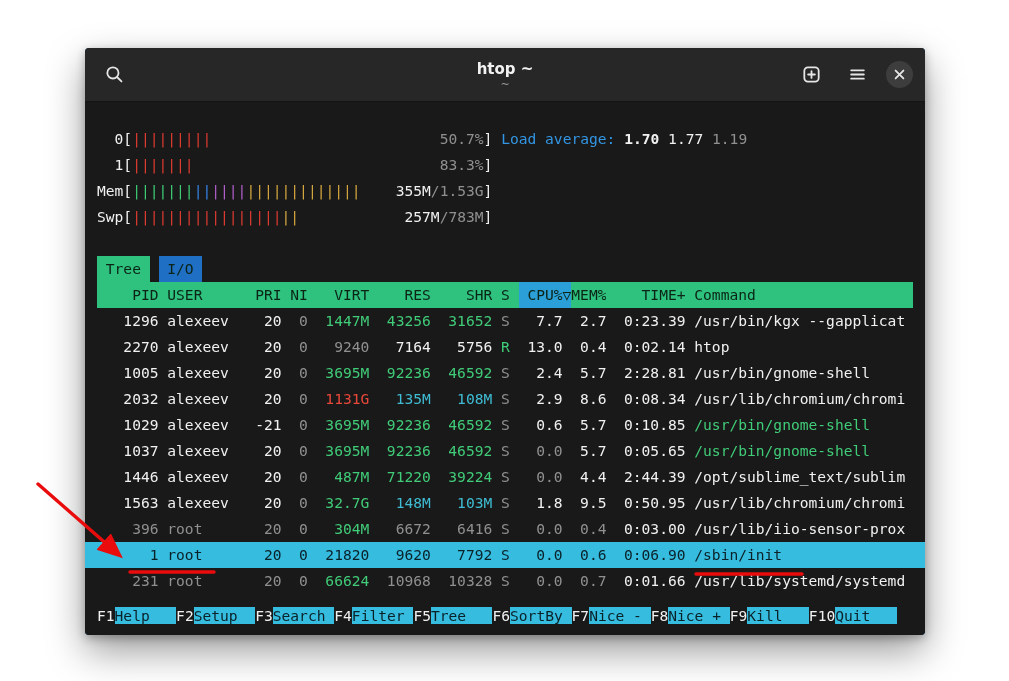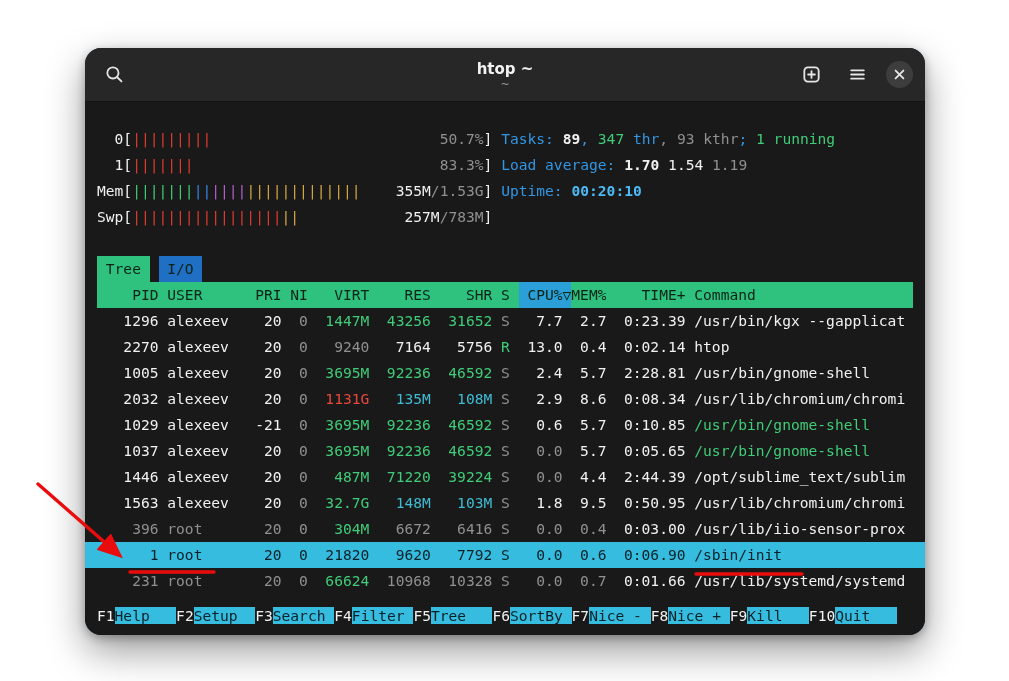"htop ~" .window { border-radius: 16px -> 4px }
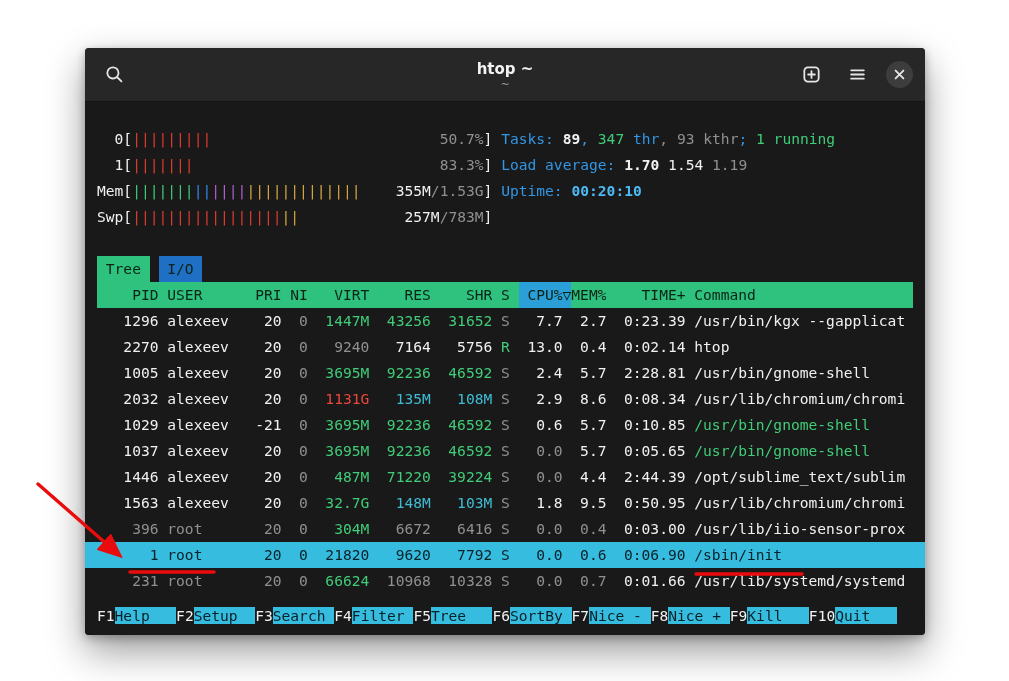"Tasks: 89, 347 thr, 93" div.tline { html: <div><span>Tasks: </span><span>89</span><span>, </span><span>347</span><span> thr</span><span>, </span><span>93</span><span> kthr</span><span>; </span><span>1</span><span> running</span></div> -> none }
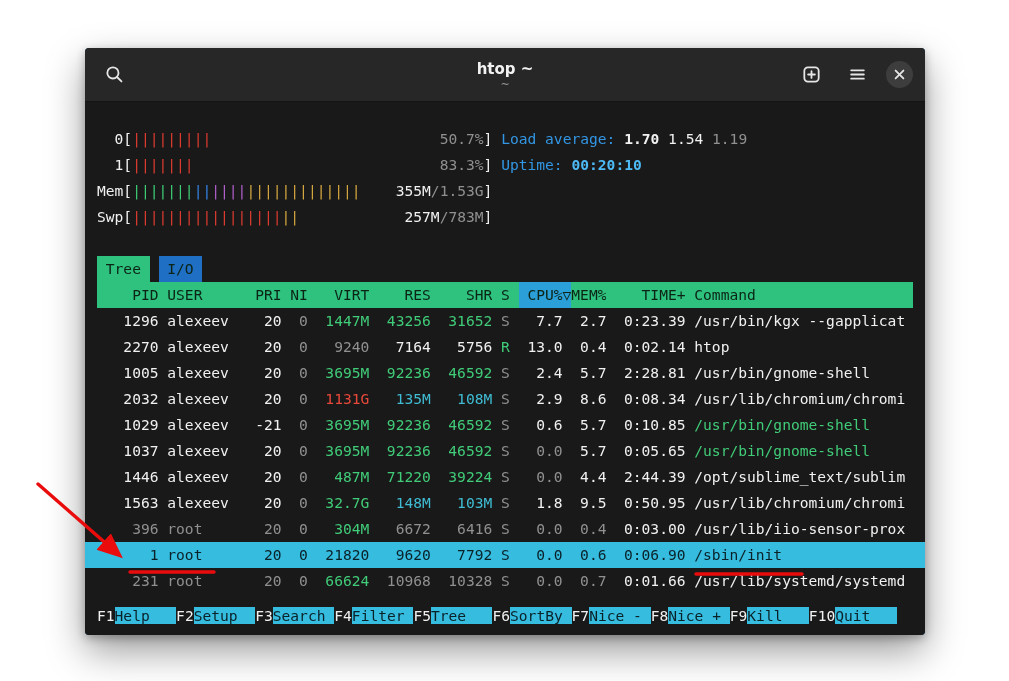"1.54" span.c-w { text: 1.54 -> 1.77 }
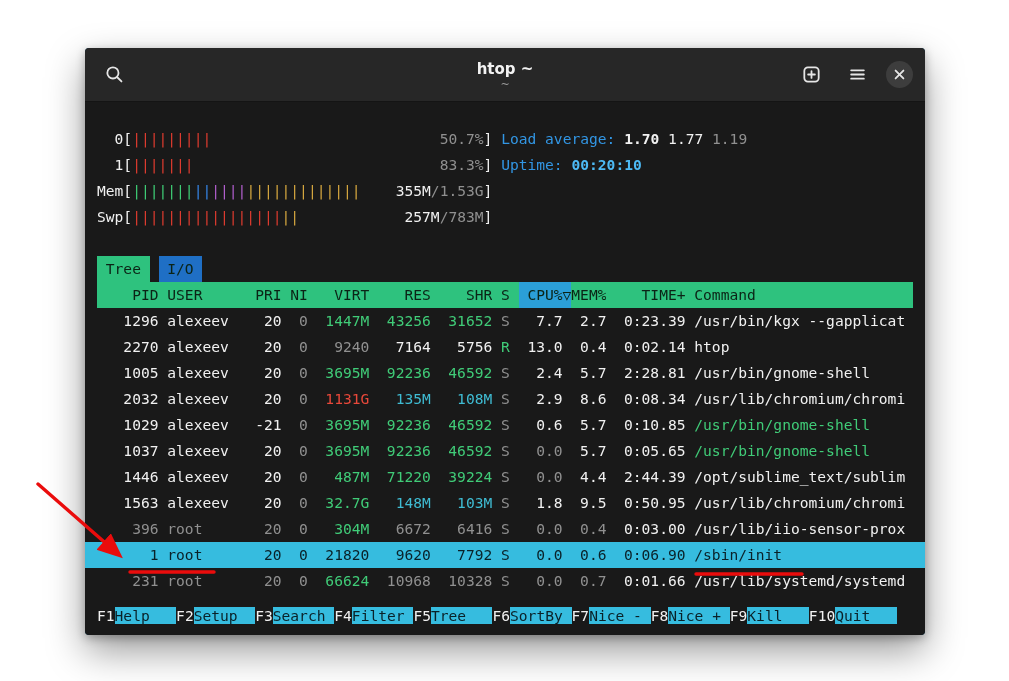"Uptime: 00:20:10" div.tline { html: <div><span>Uptime: </span><span>00:20:10</span></div> -> none }
